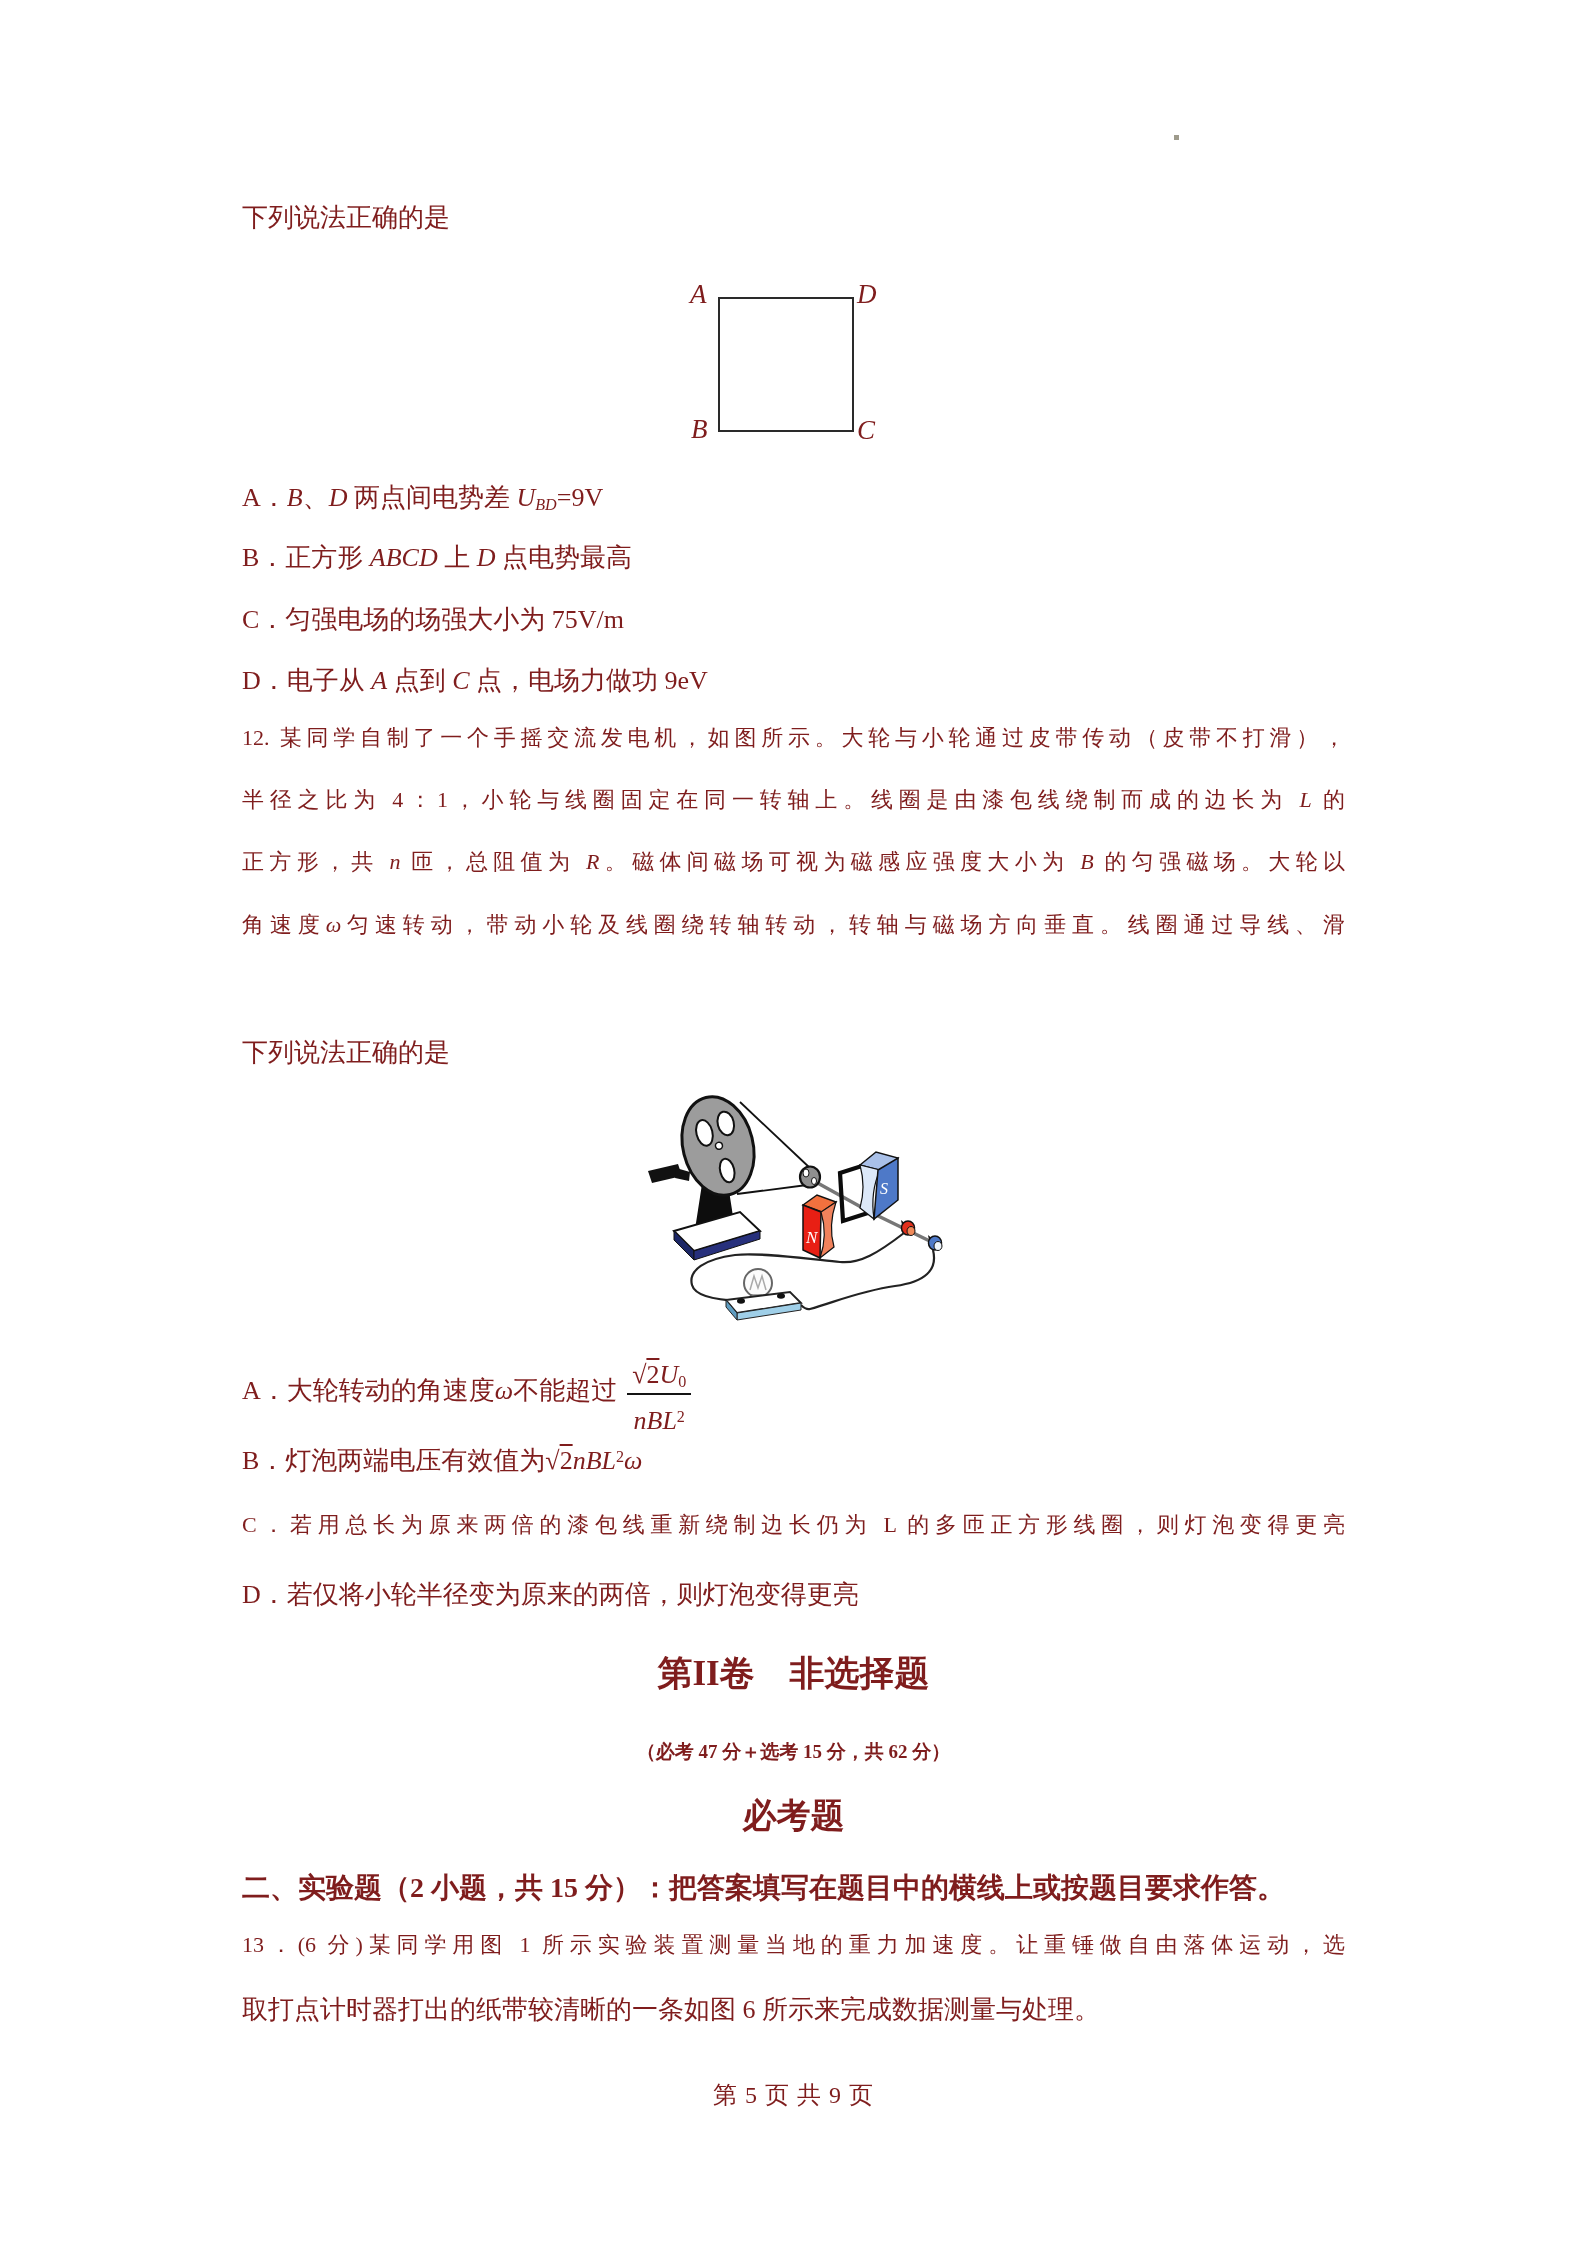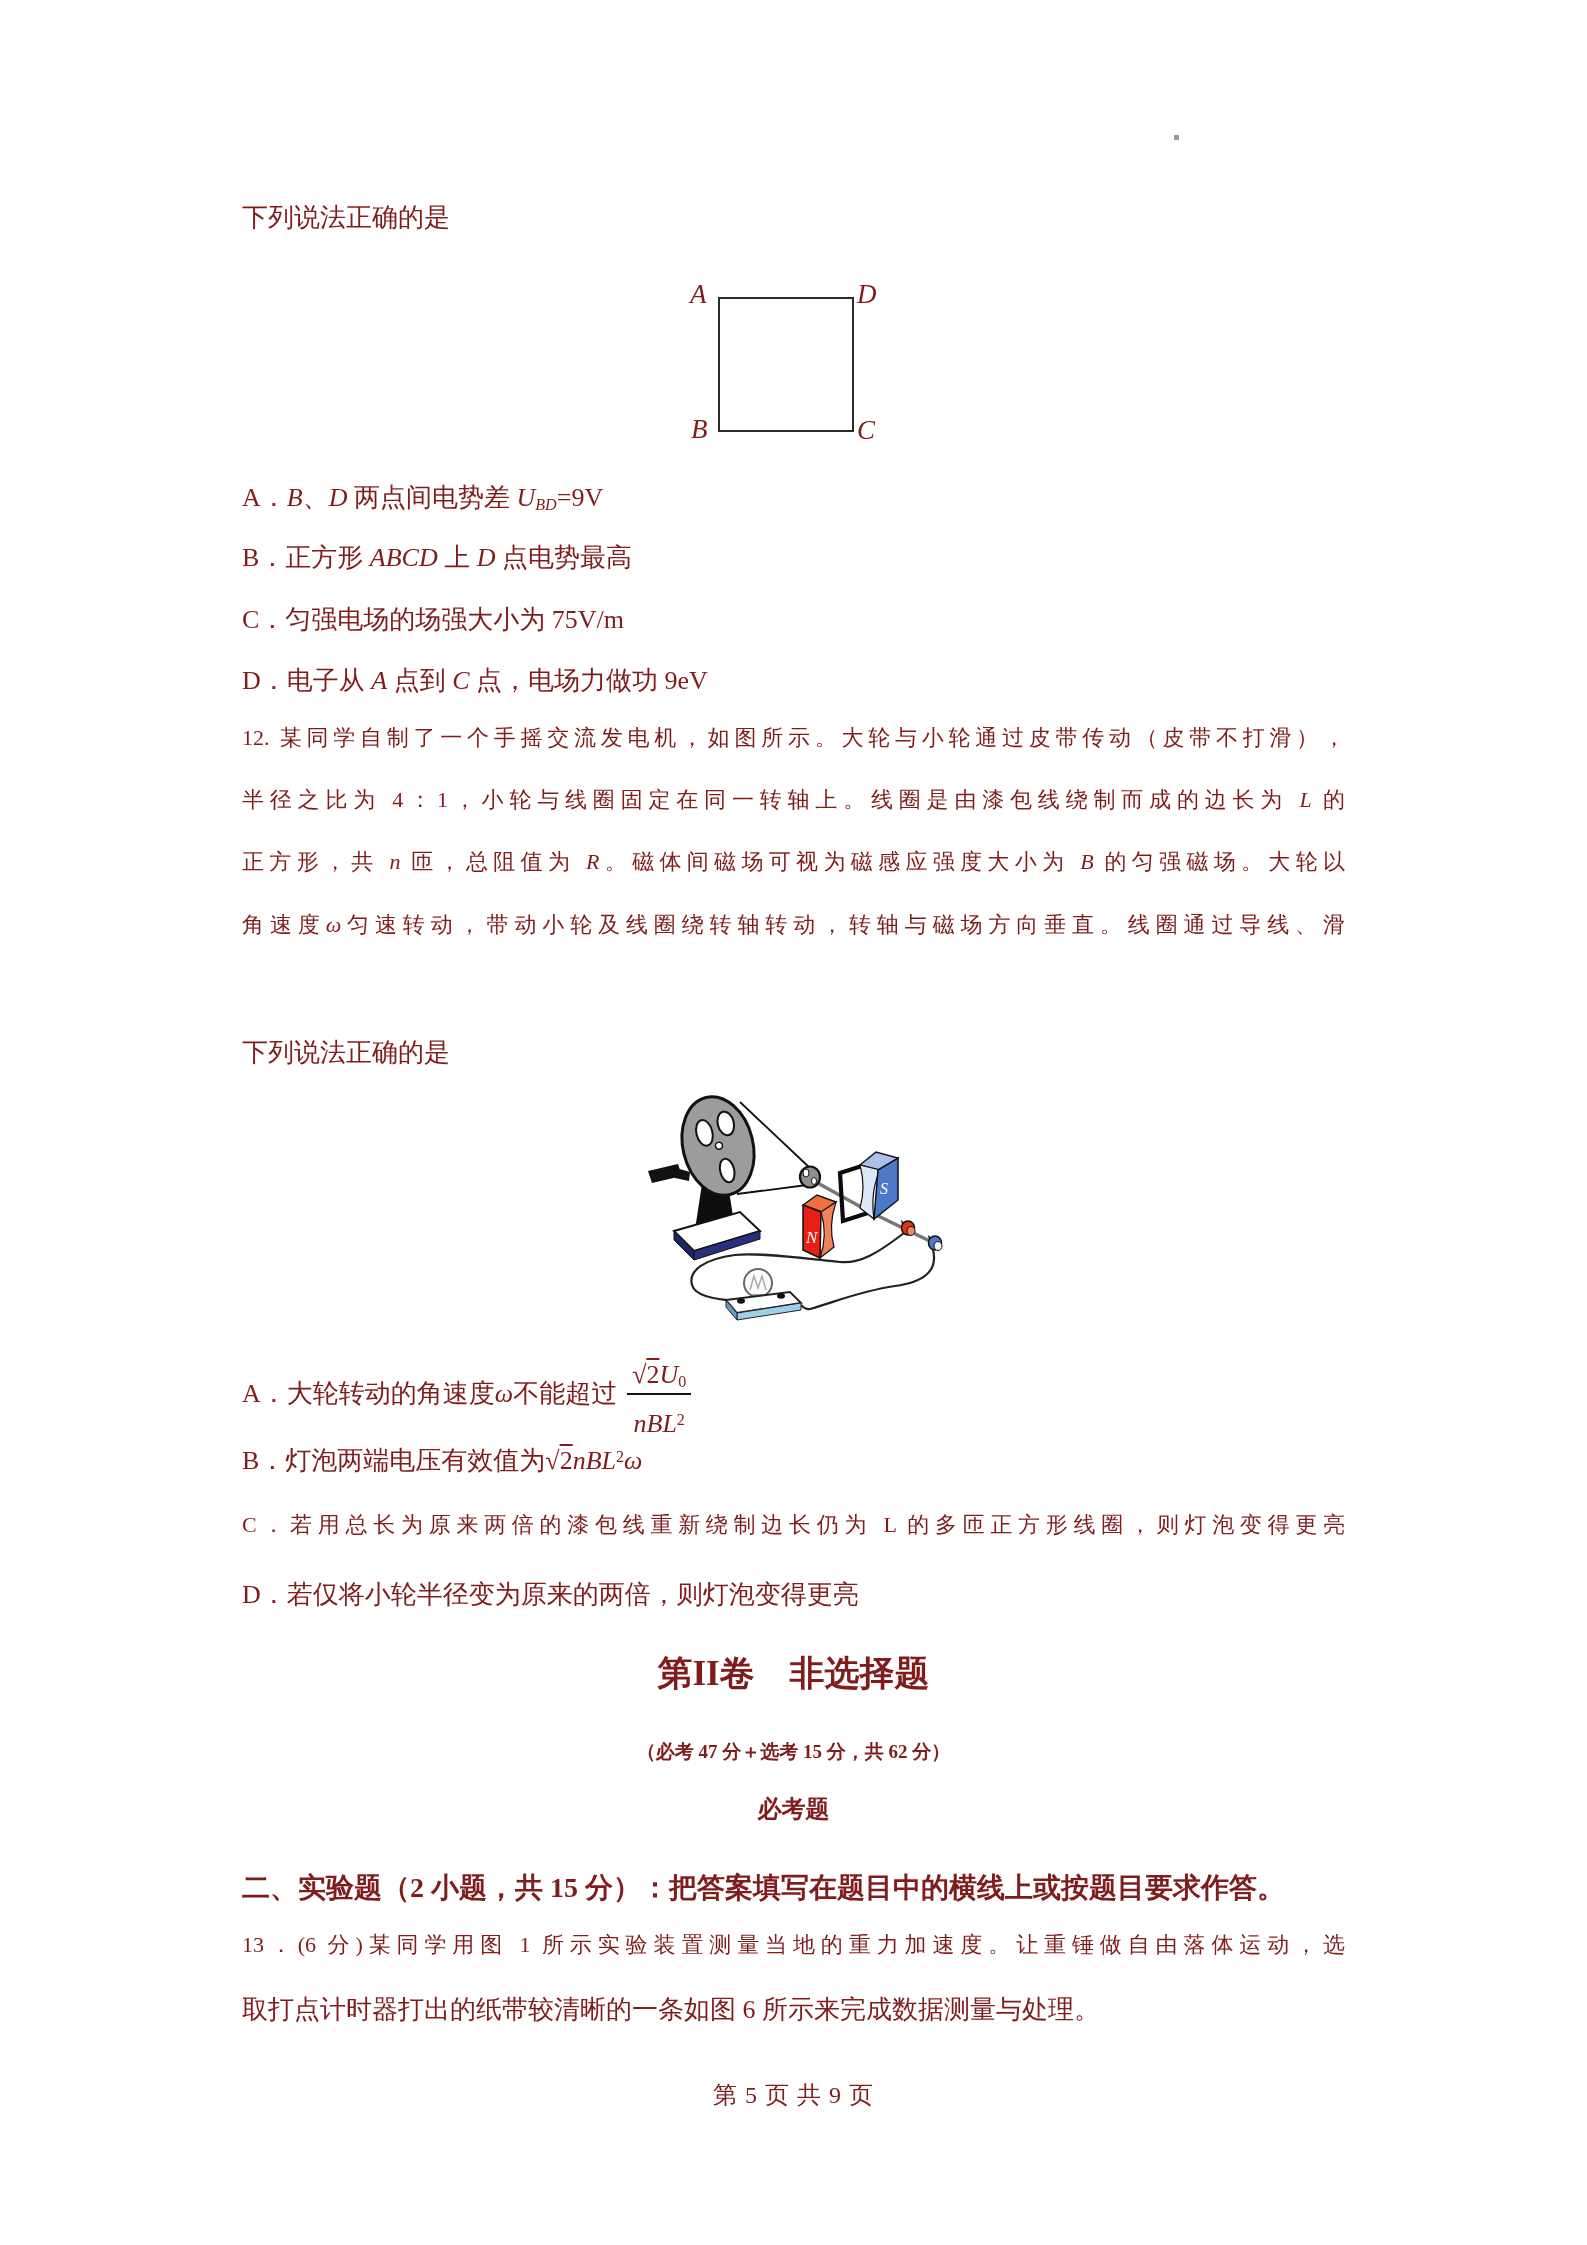"nBL2" .frac .den { margin-top: 12px -> none; padding-top: 1px -> 10px }
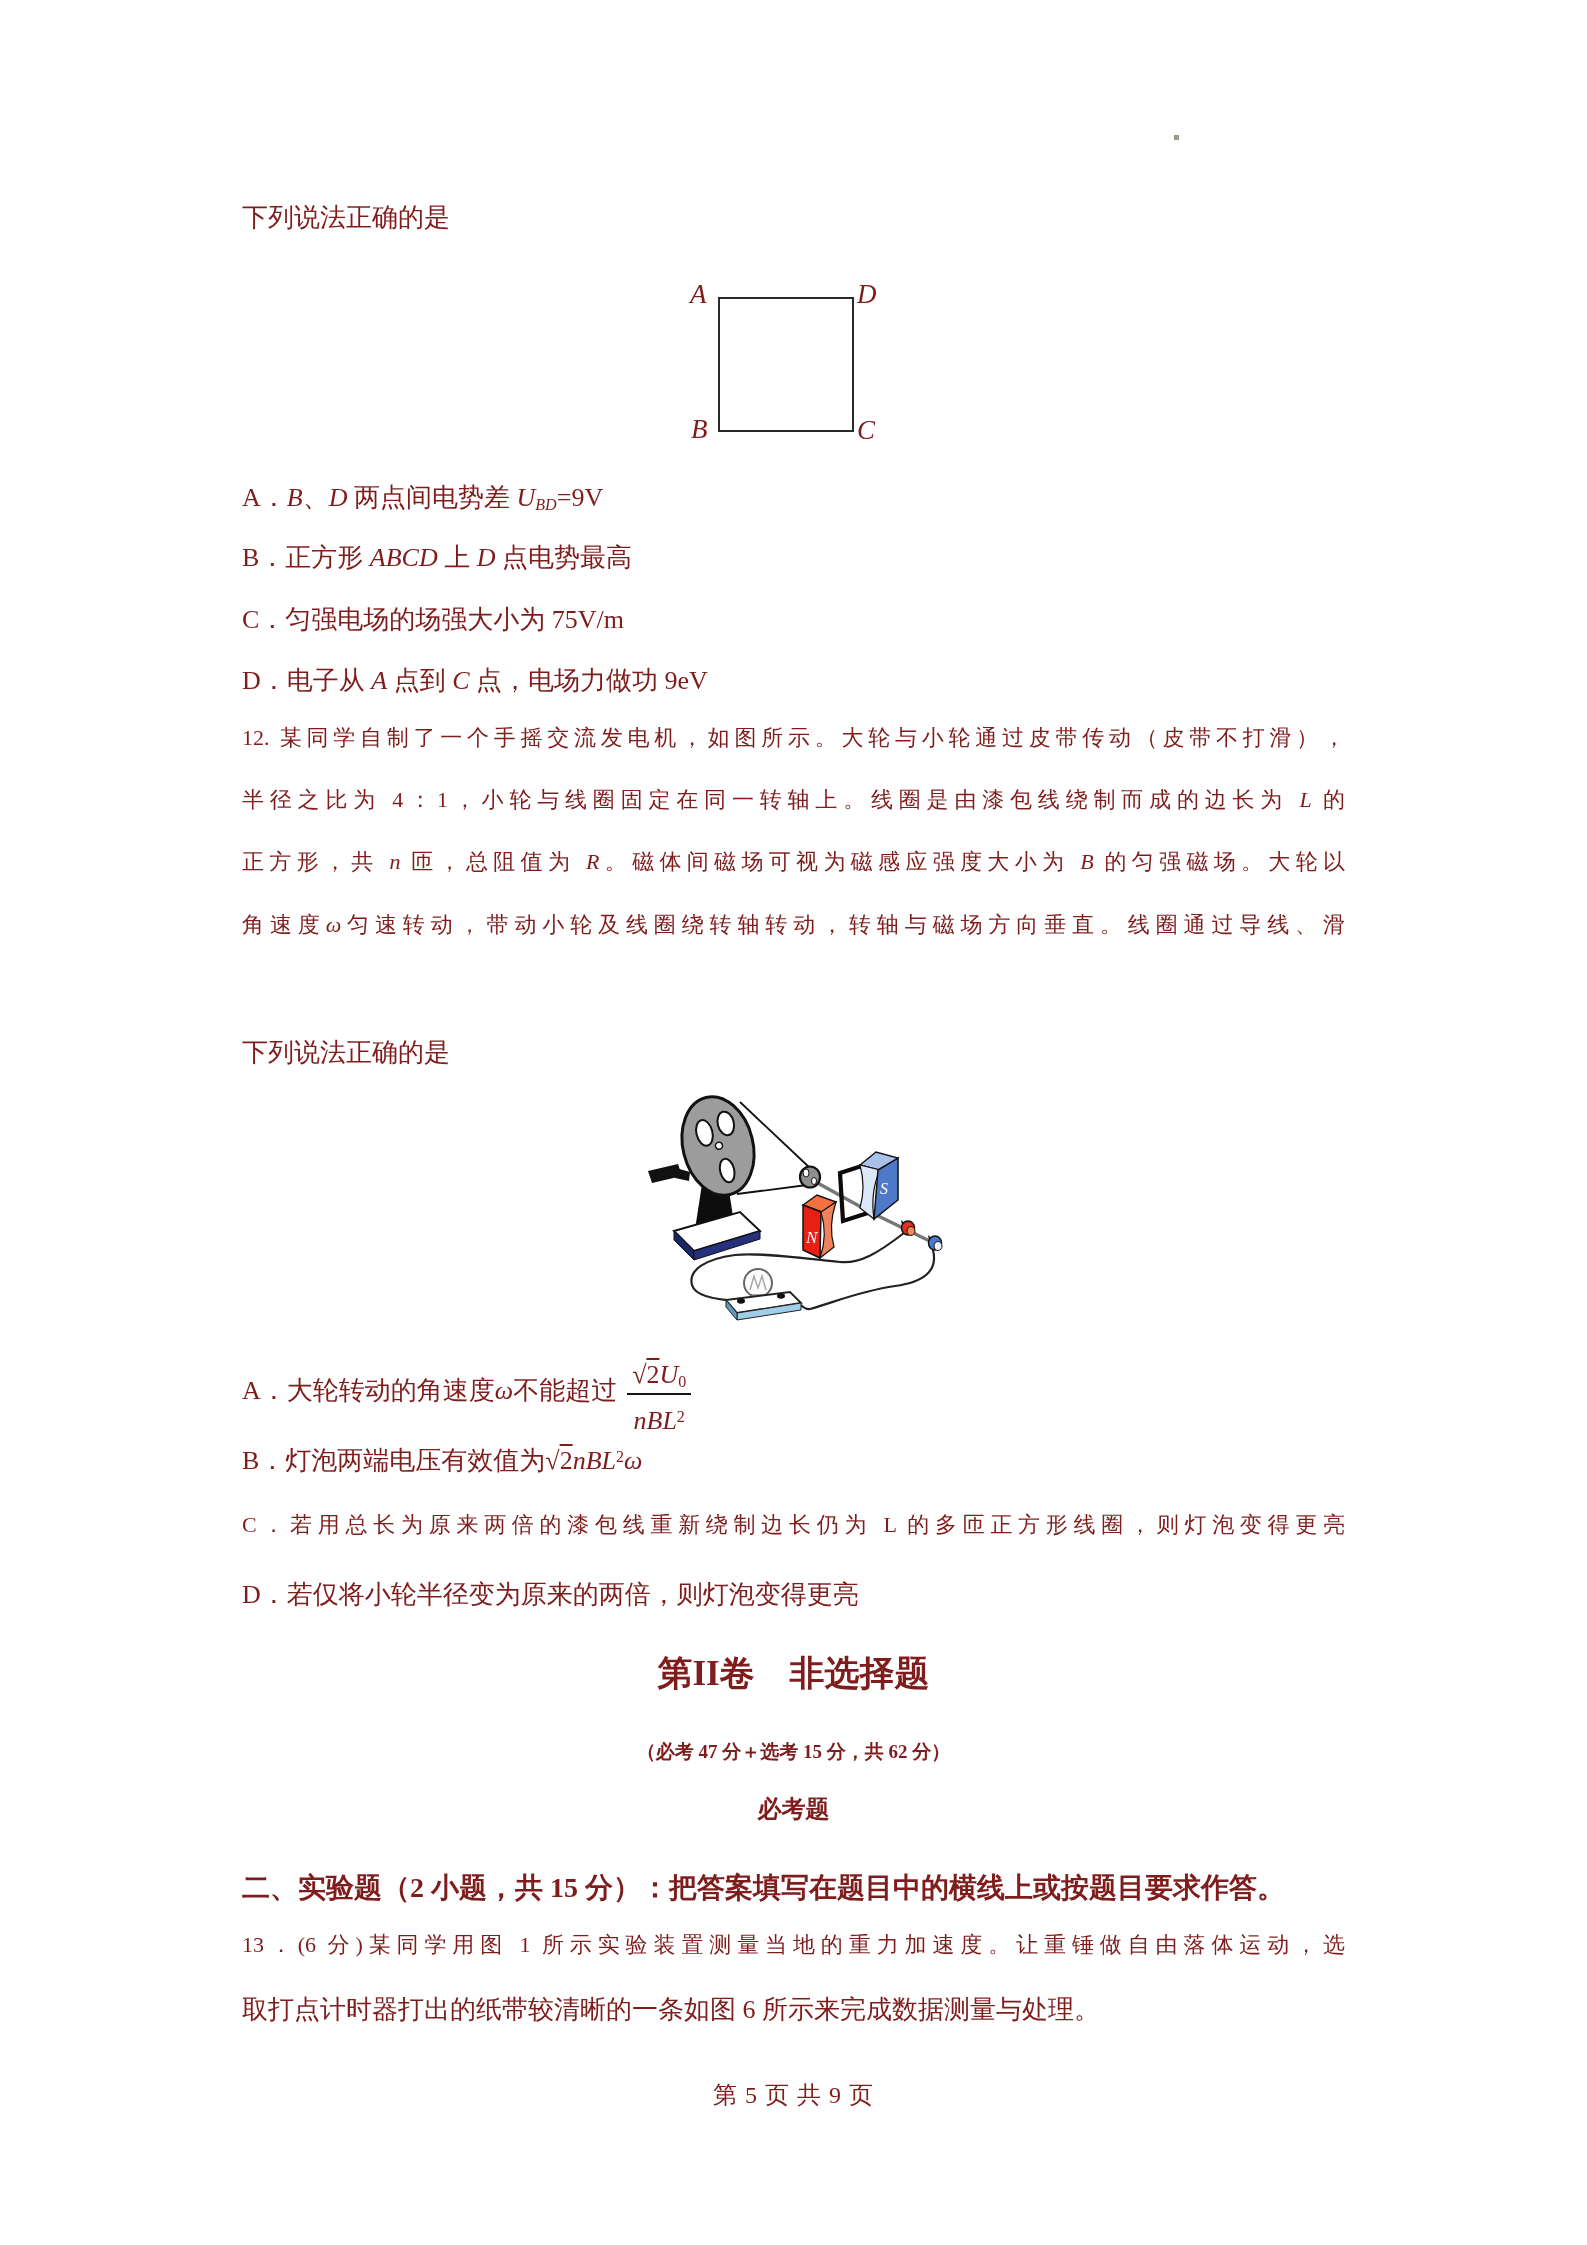"必考题" div.ctr { font-size: 24px -> 34px }
